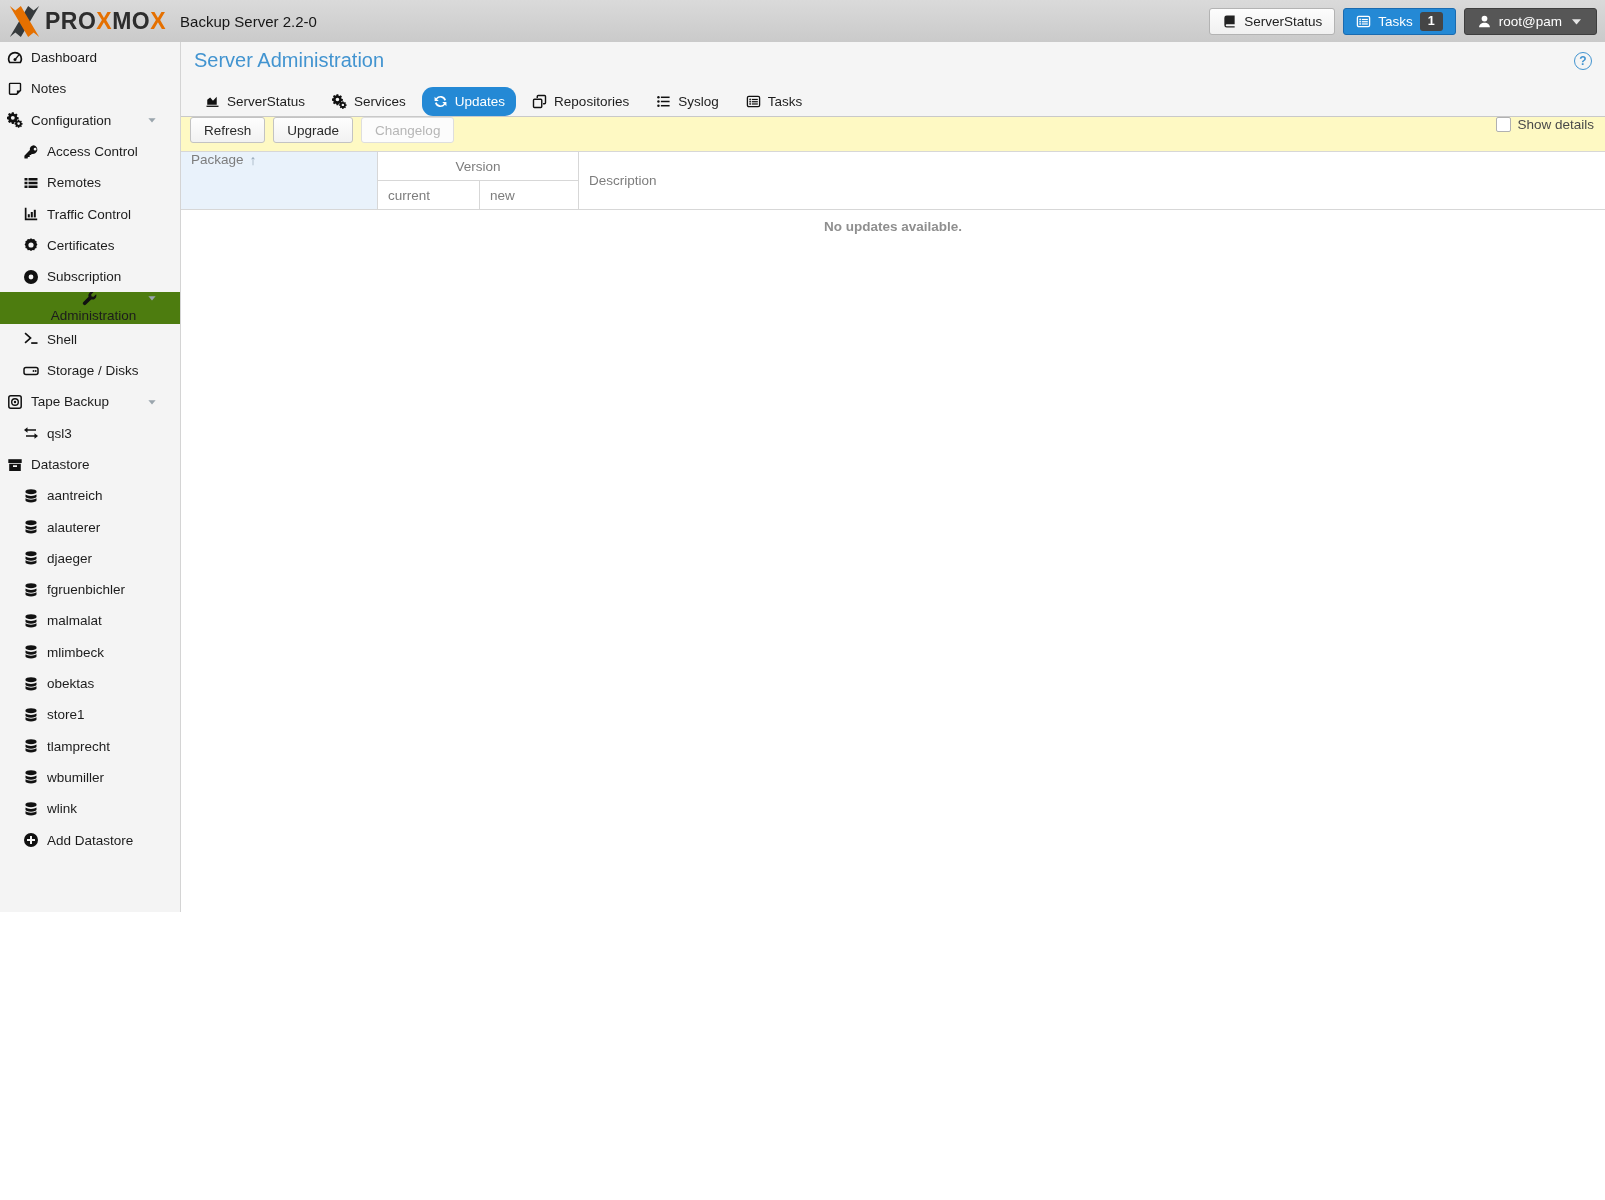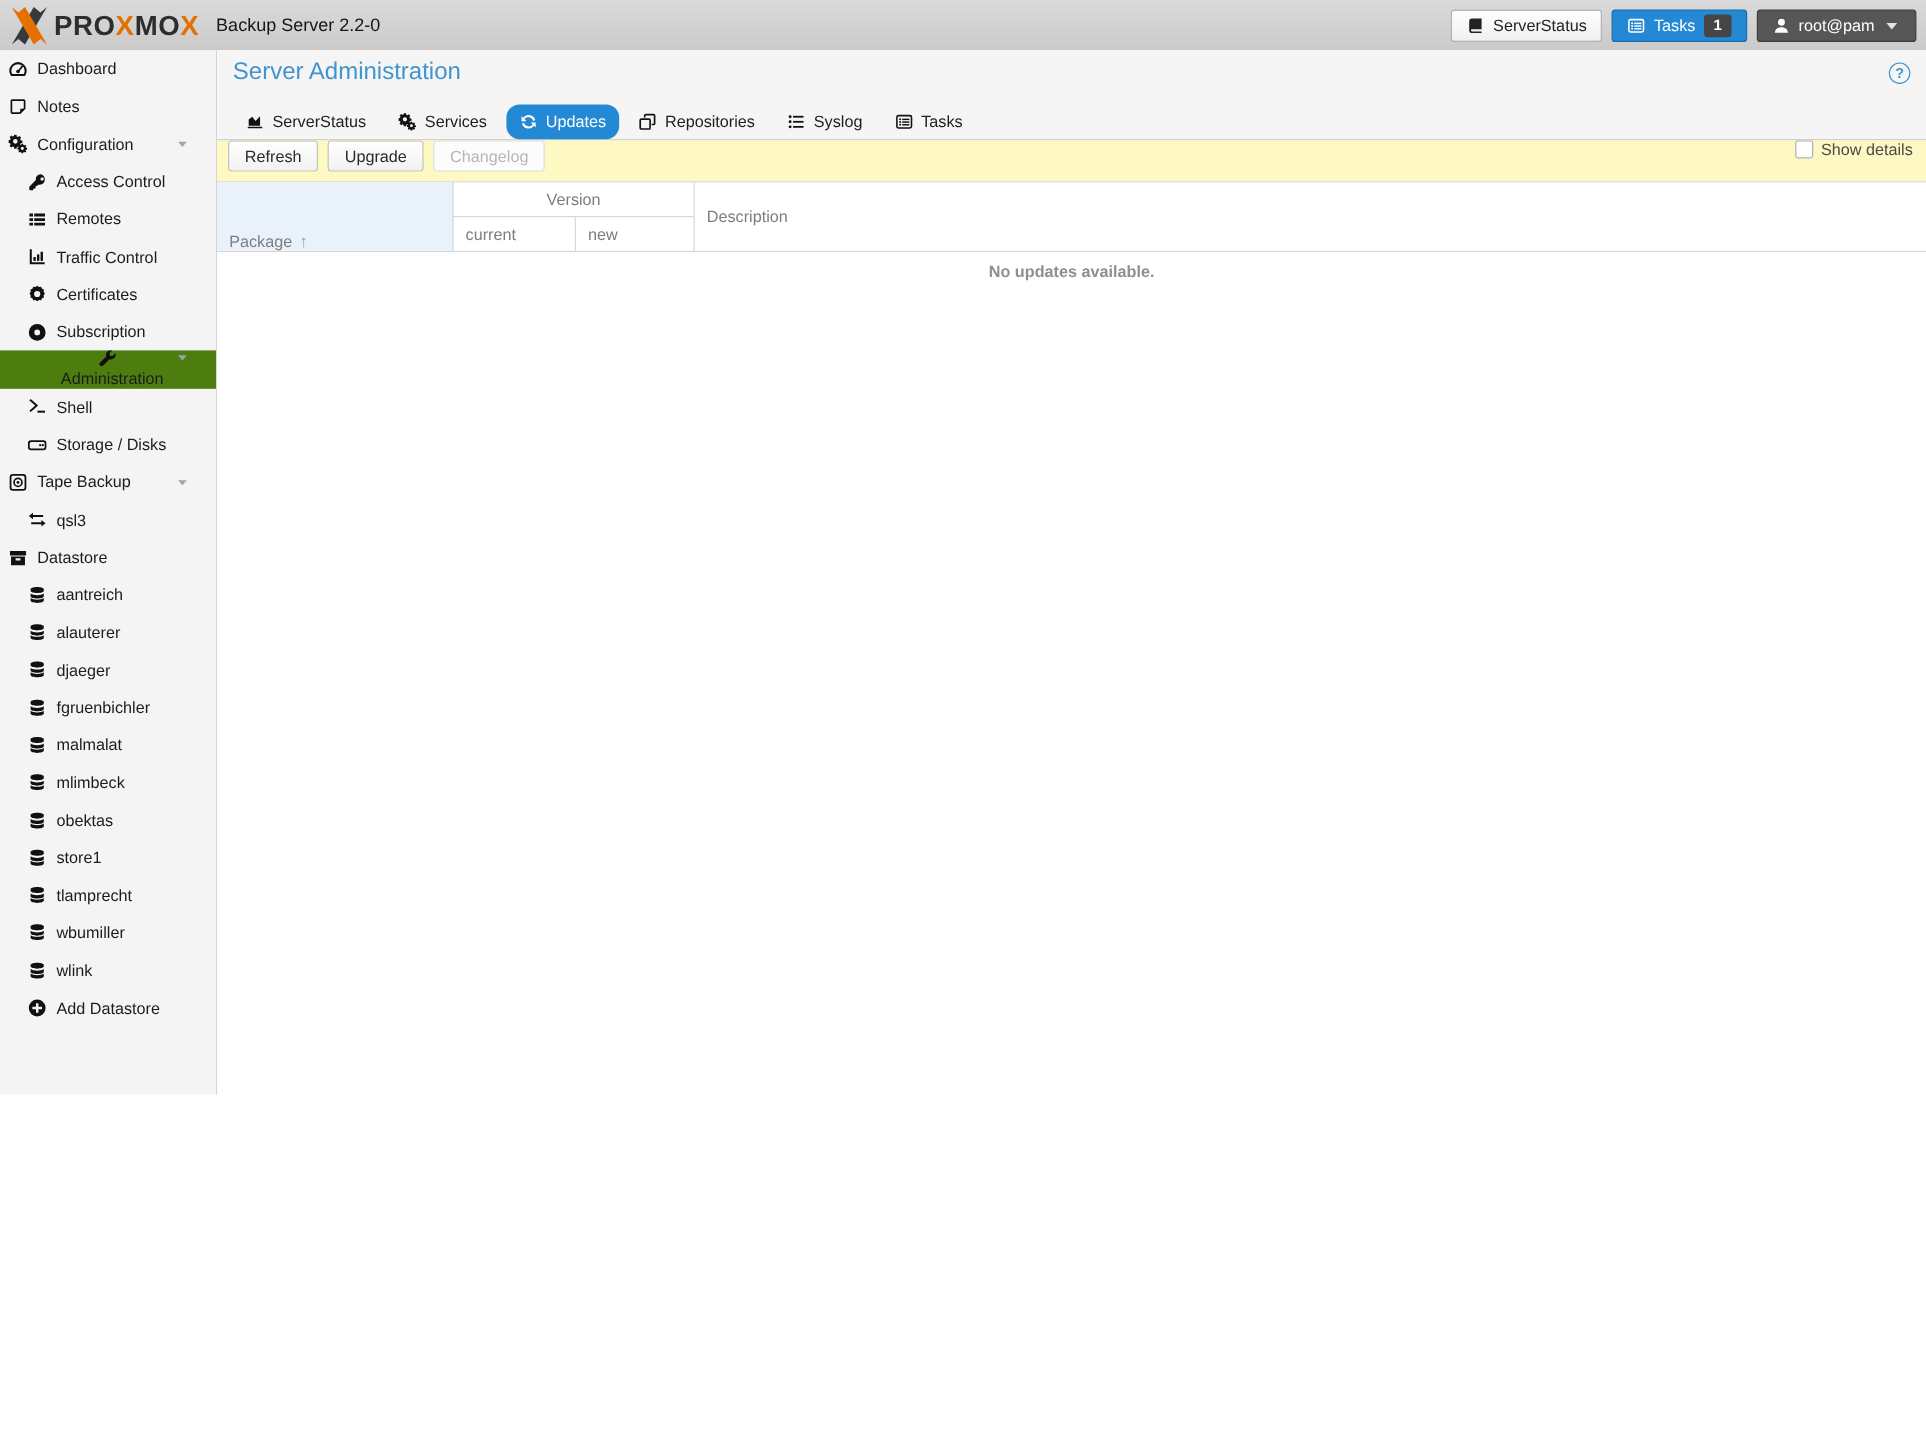"Package" .col-package { align-items: flex-end -> flex-start }
